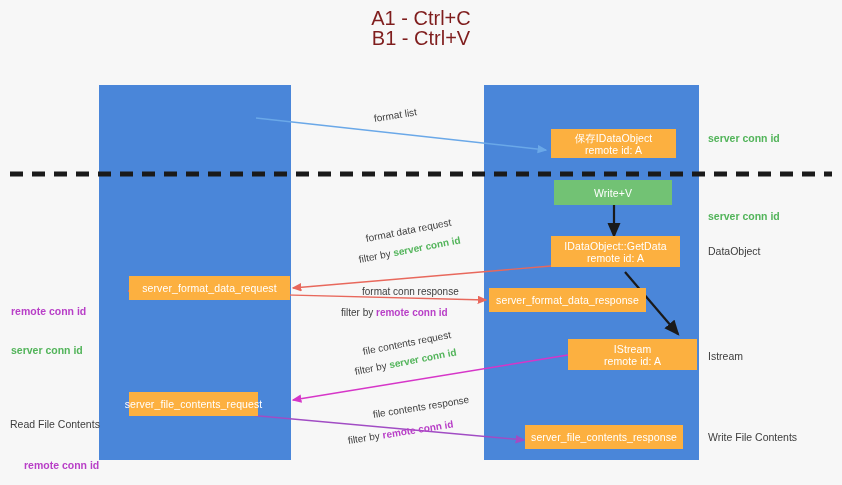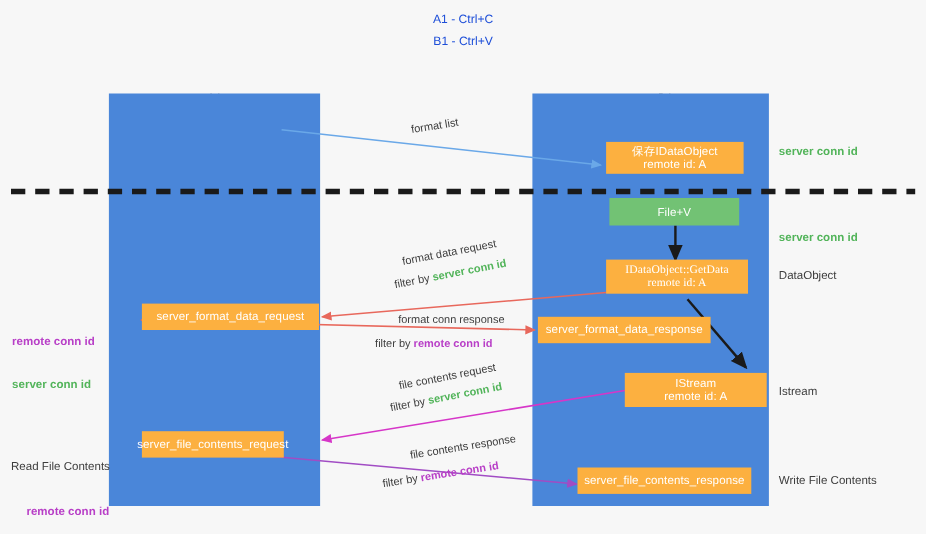"A1 - Ctrl+C" .title { color: #1d4ed8 -> #7f1d1d; font-size: 11px -> 20px }
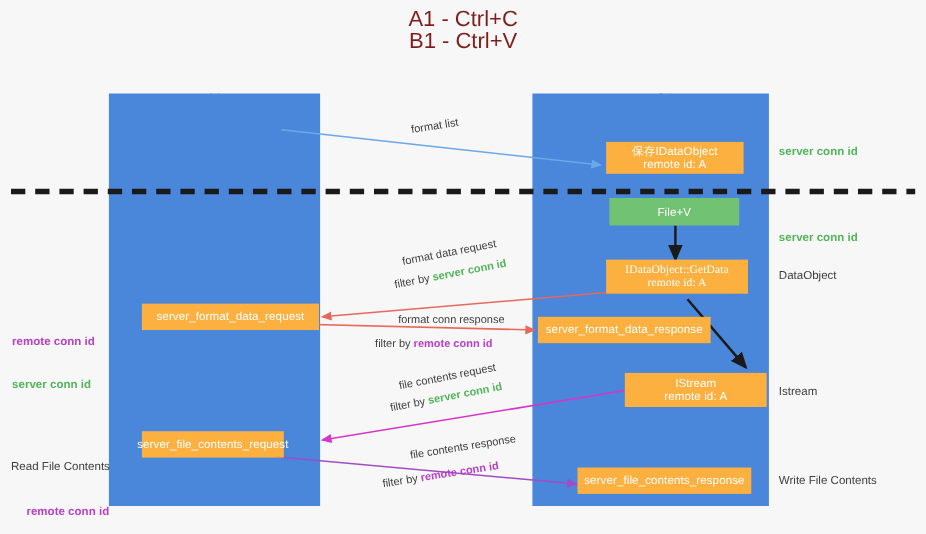"File+V" span { text: File+V -> Write+V }
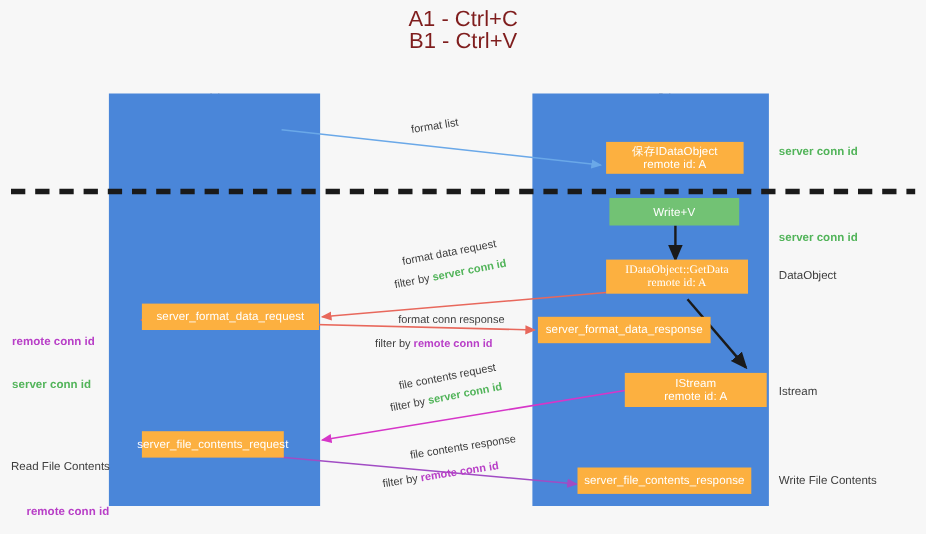"IDataObject::GetData" div.node { font-family: Liberation Serif, serif -> none }
